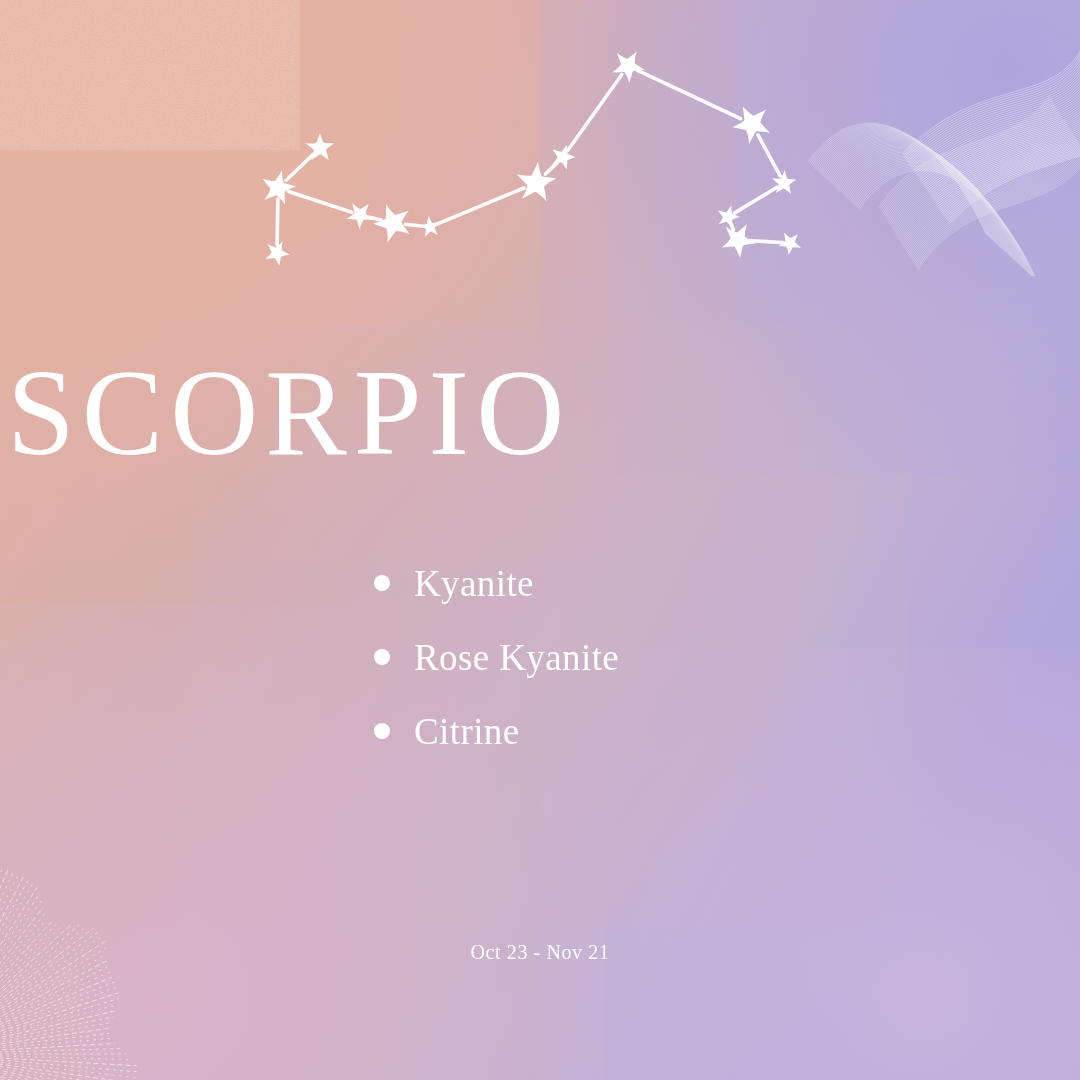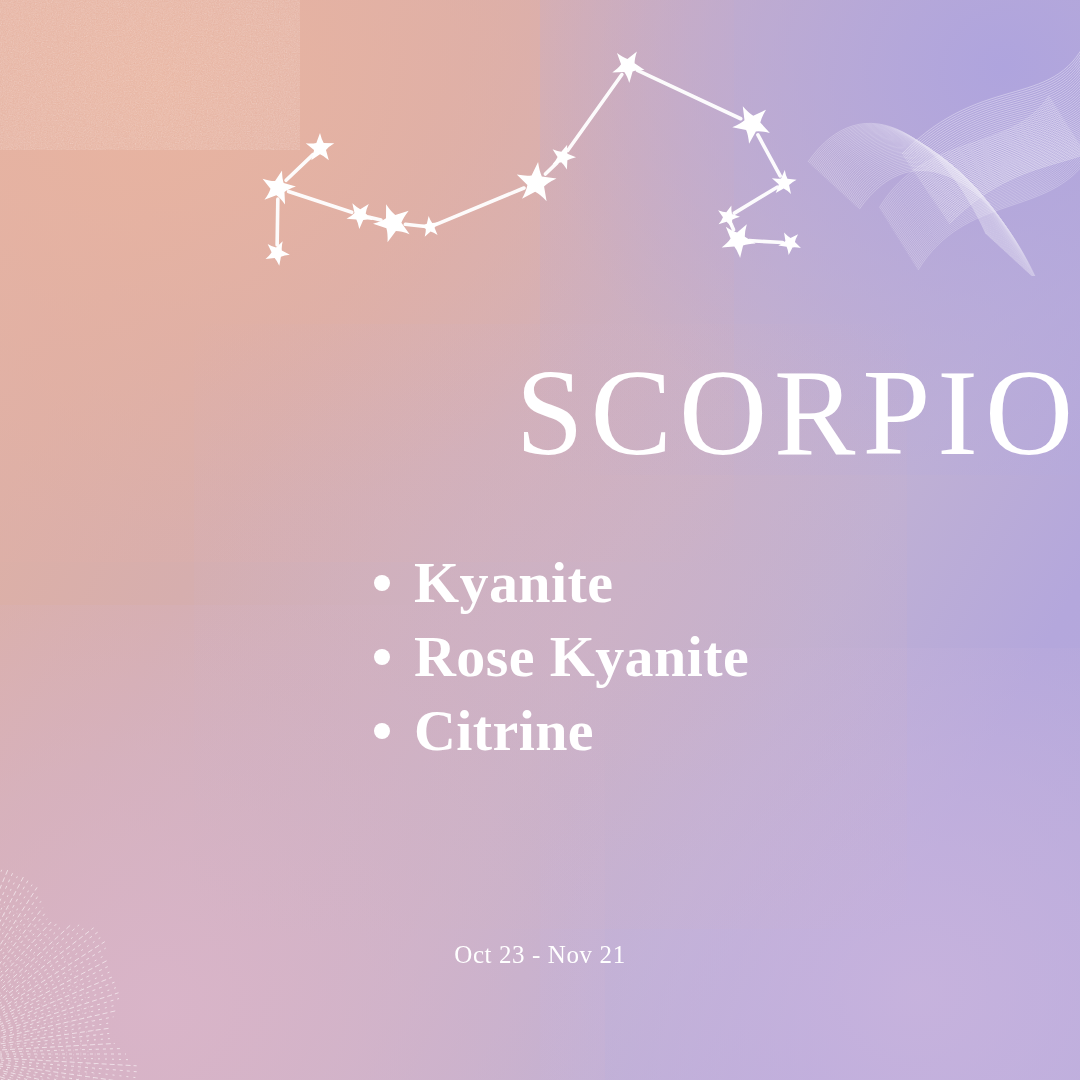"SCORPIO" .title { text-align: right -> left }
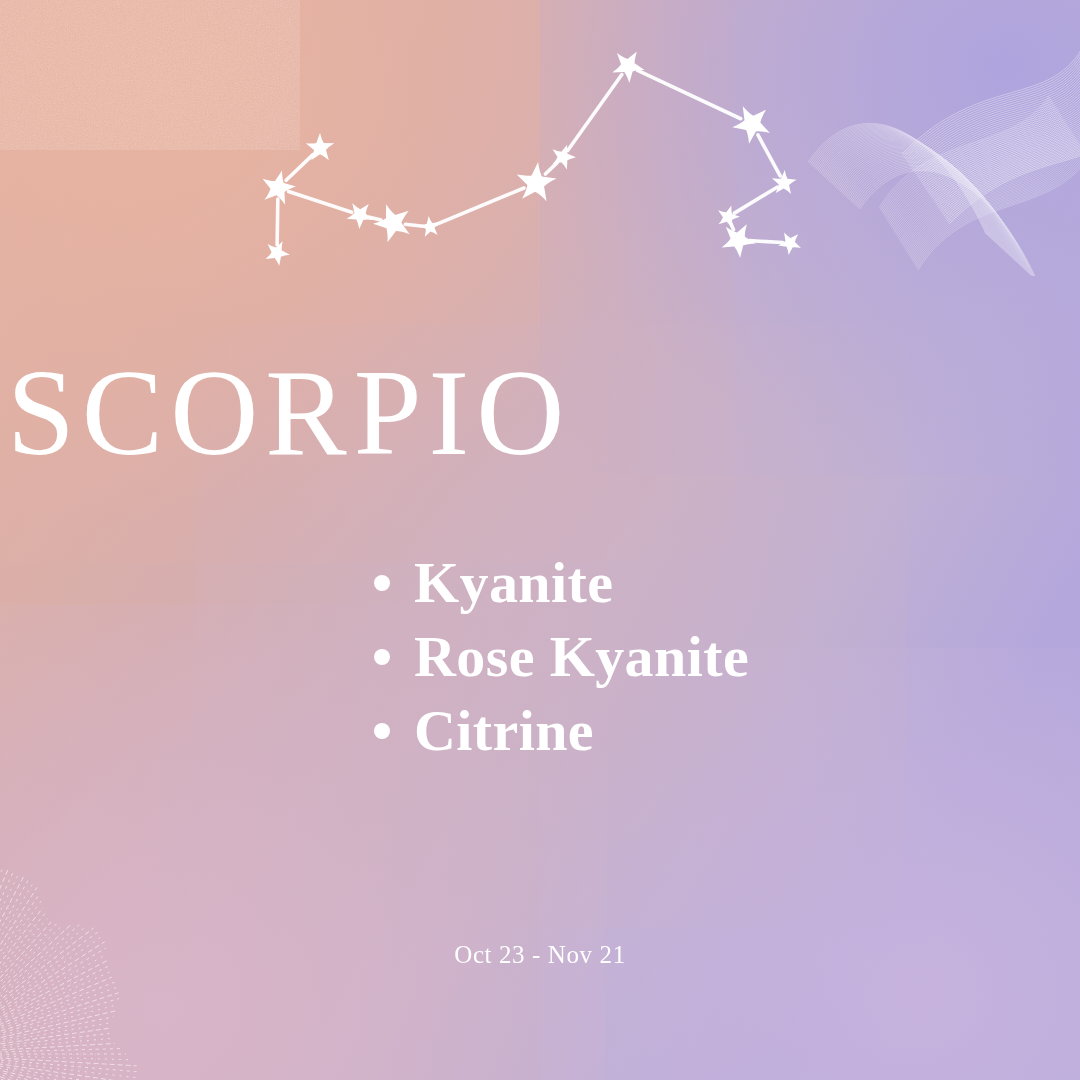"Kyanite" .gem-label { font-size: 58px -> 37px; font-weight: 700 -> 400 }
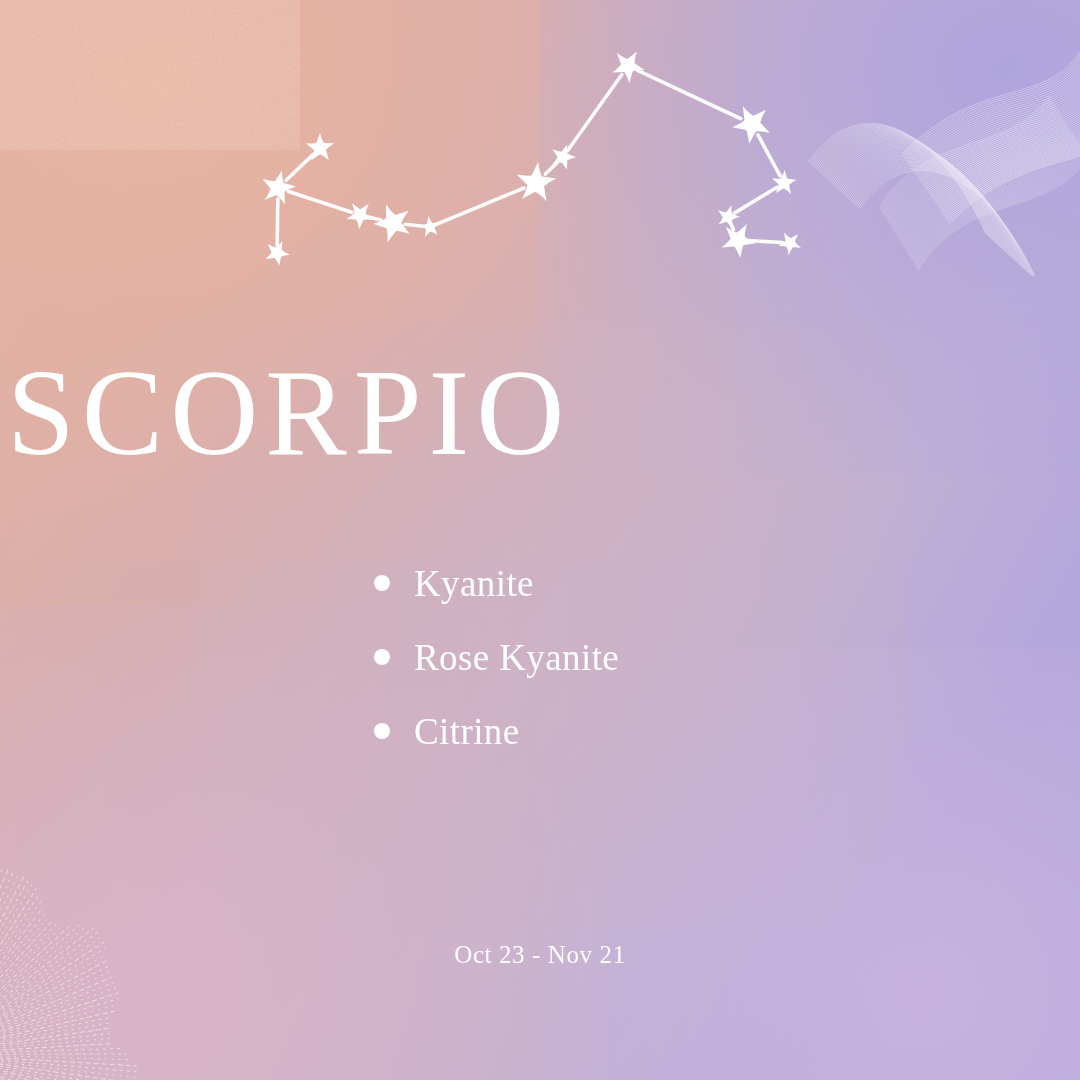"Oct 23 - Nov 21" .date-range { font-size: 25px -> 20px }
